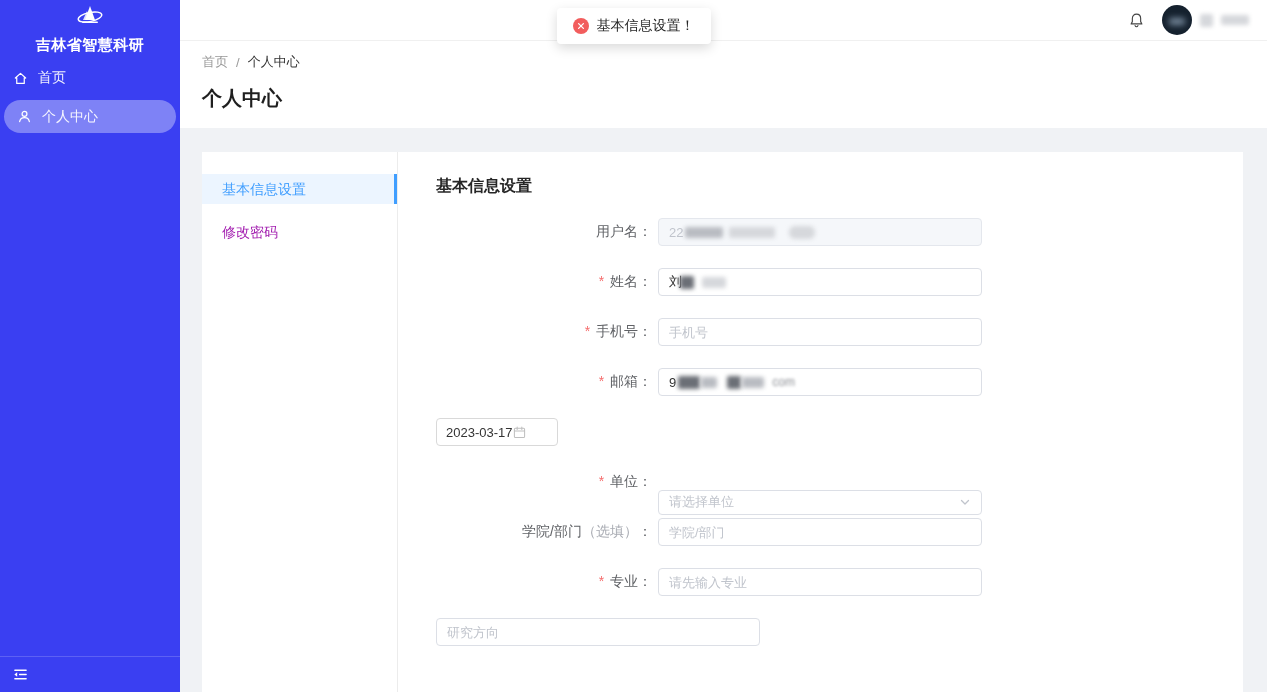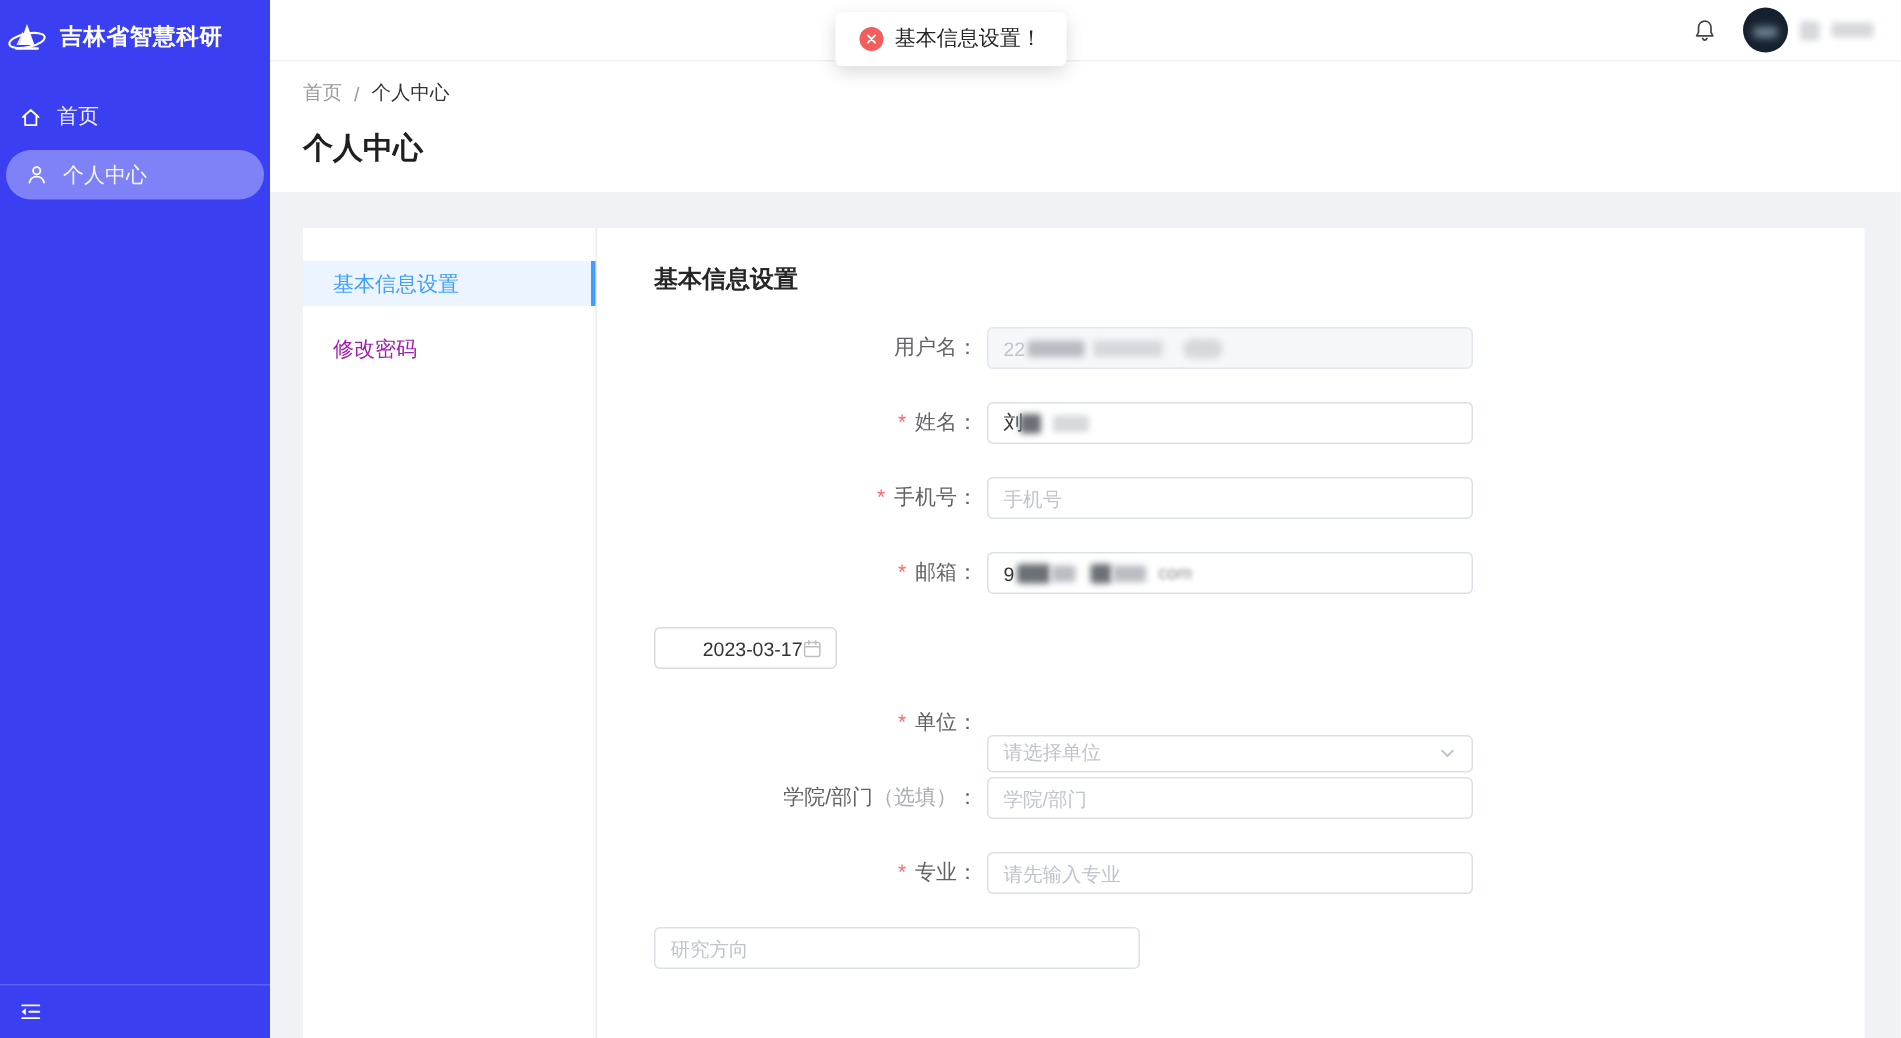"吉林省智慧科研" .logo-row { flex-direction: none -> column; padding: 0 4px -> 0 28px }
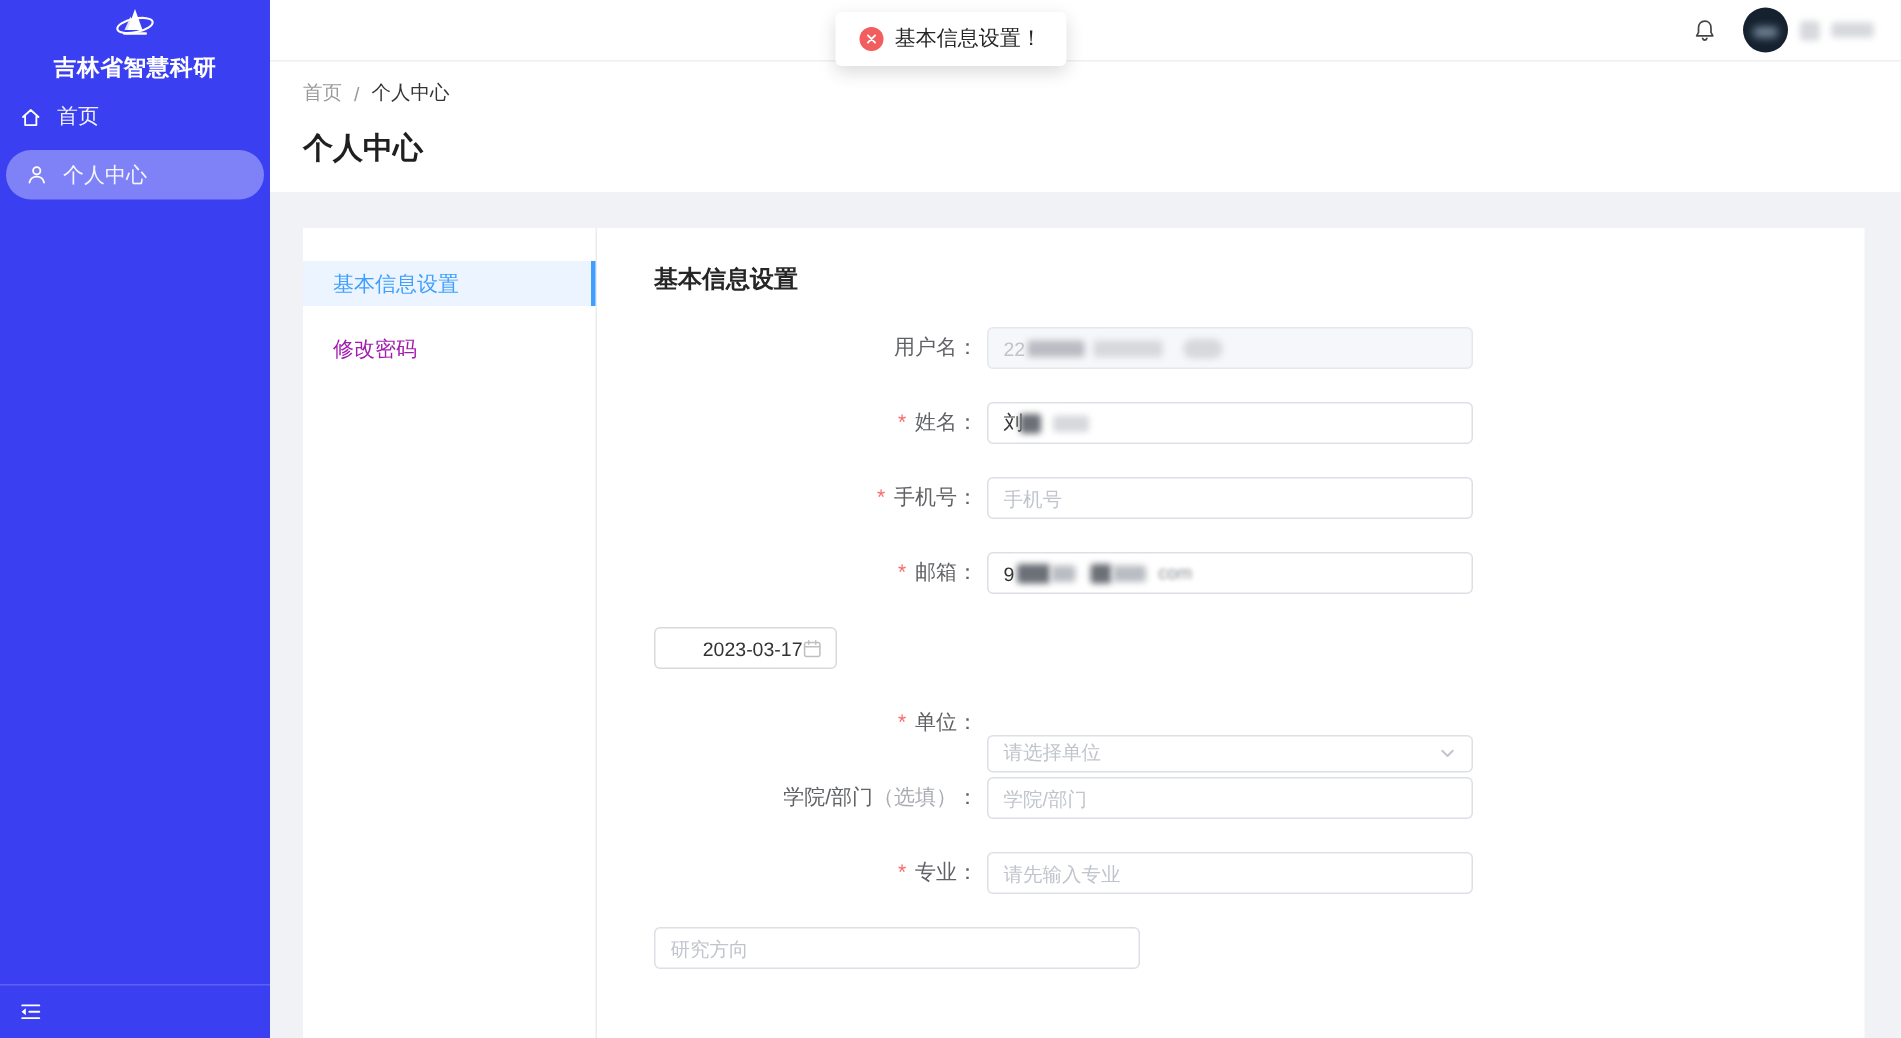"2023-03-17" .date-box { justify-content: flex-end -> flex-start }
